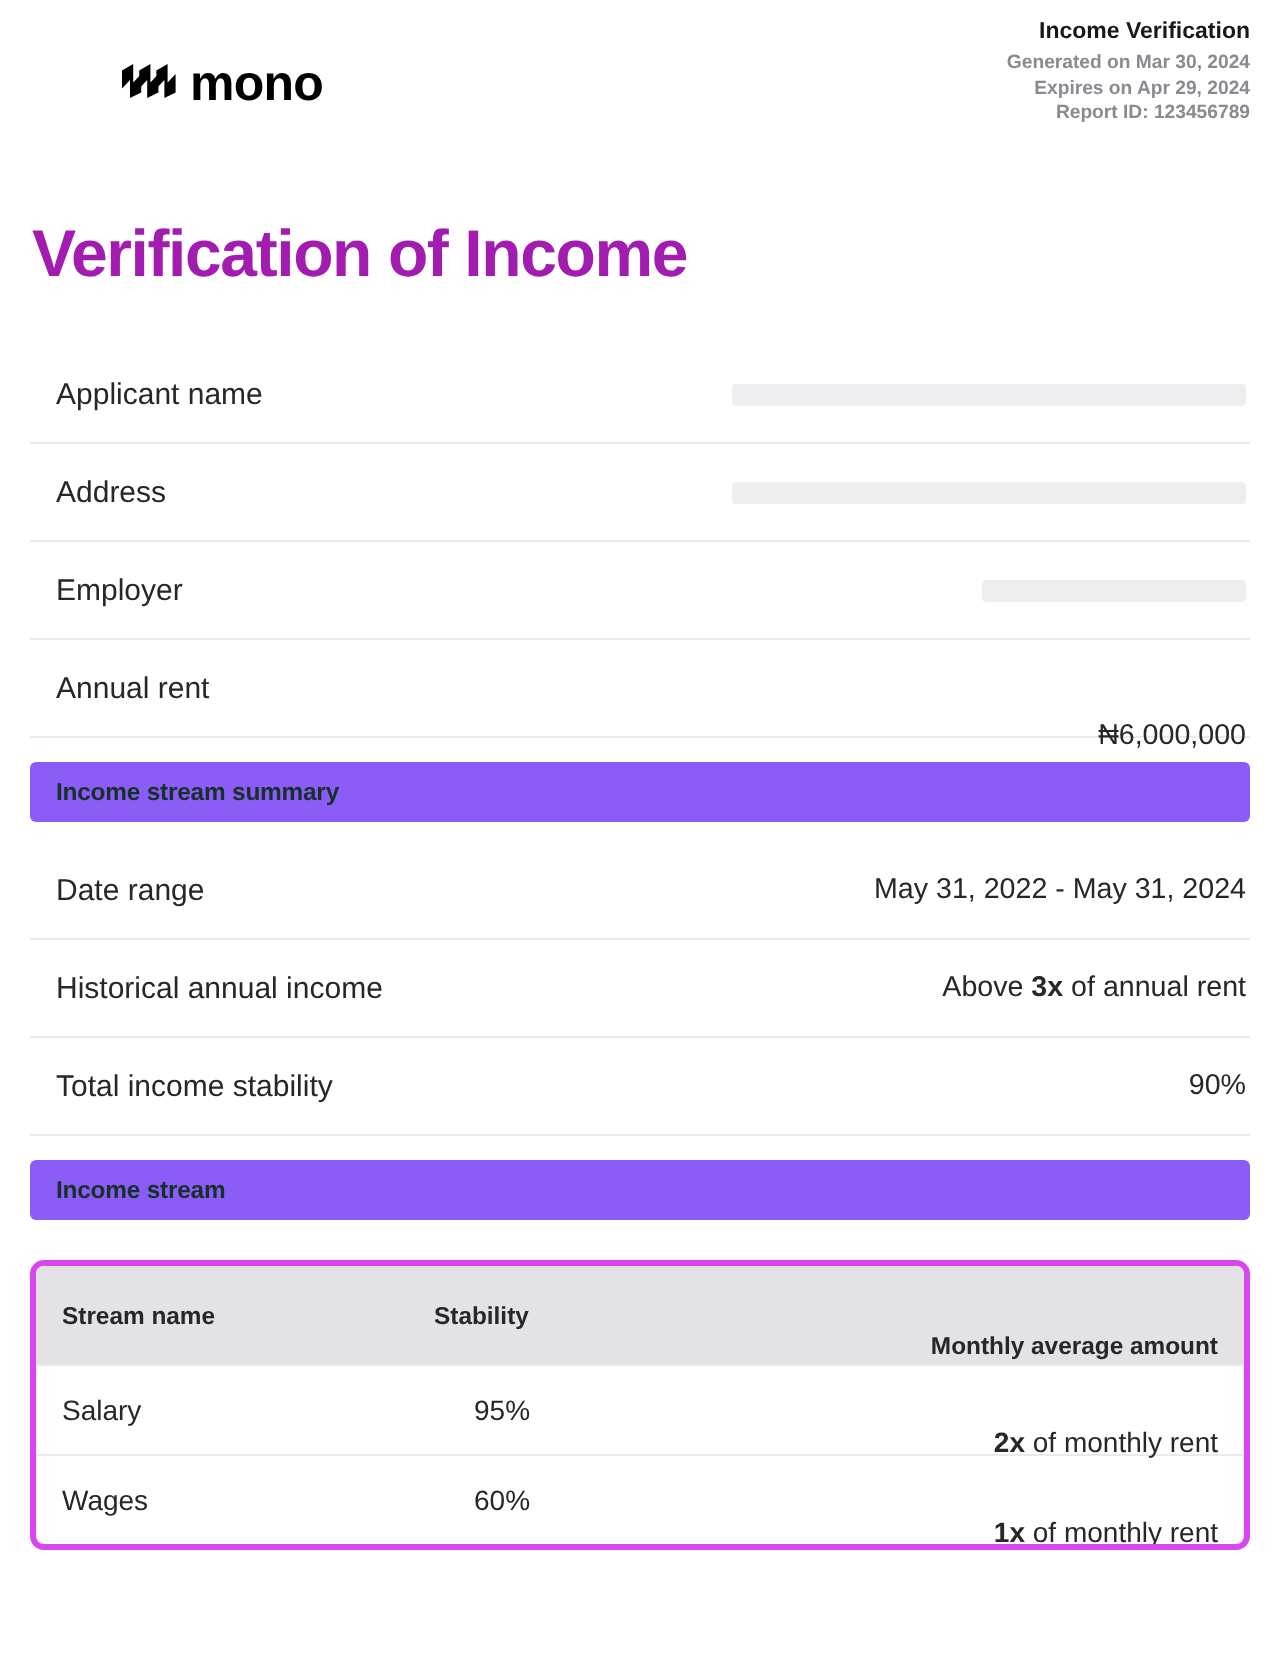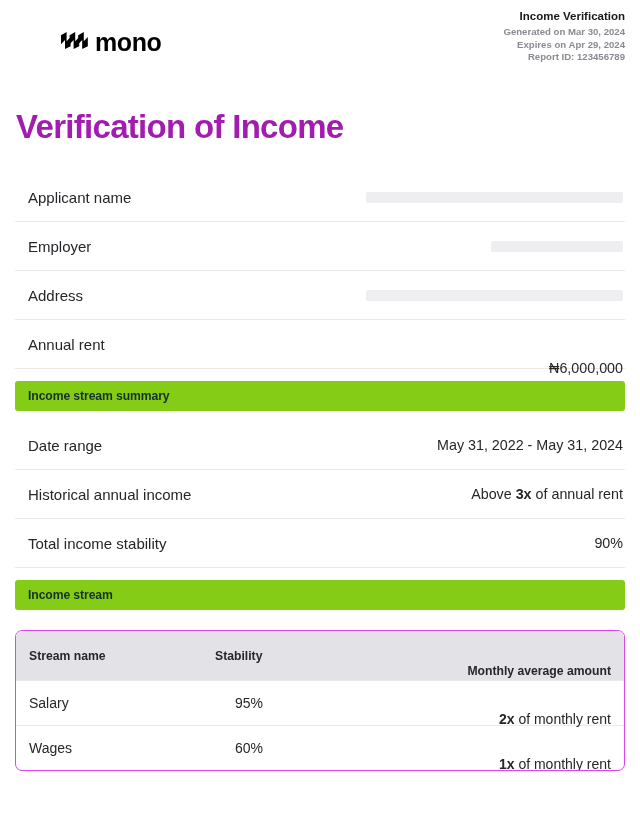"Employer" div.row { order: before "Address" -> after "Address" }
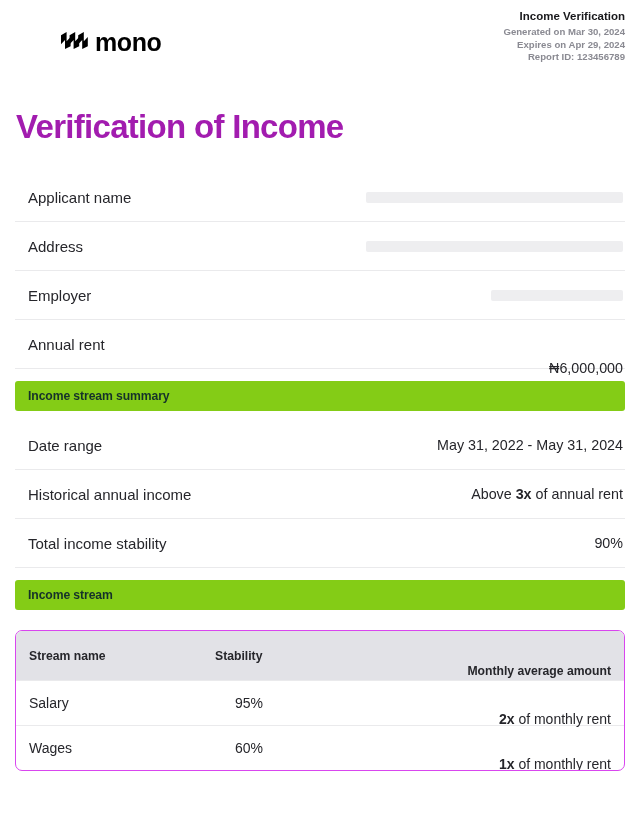"Income stream summary" .band { background: #84cc16 -> #8b5cf6 }
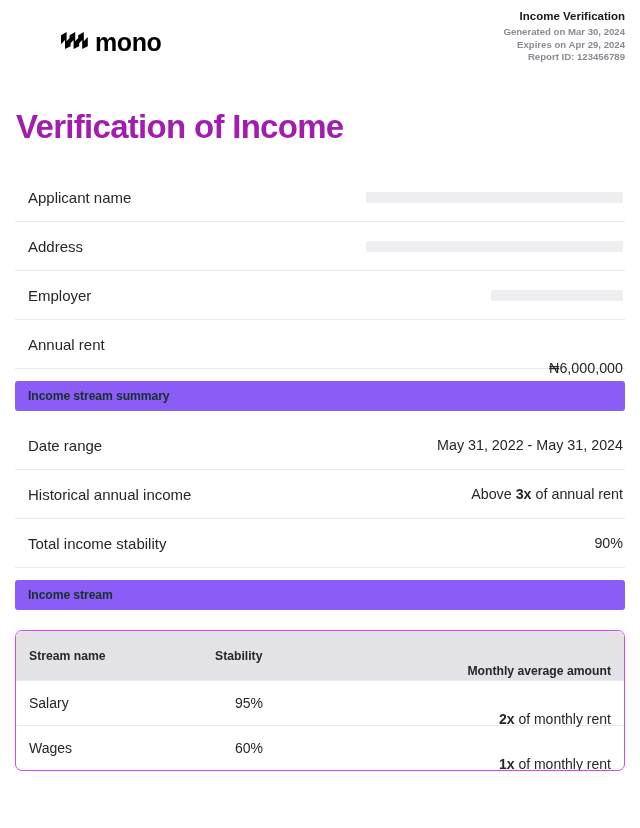"Stream name" .stream-table { border: 1px solid #d946ef -> 3px solid #d946ef }
